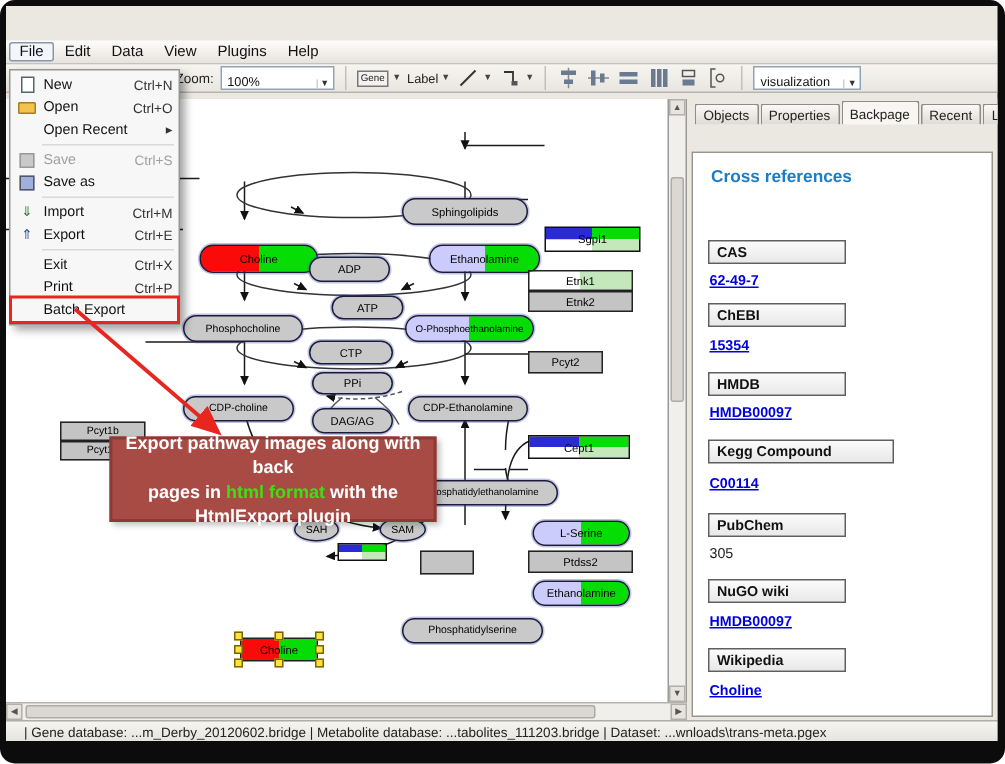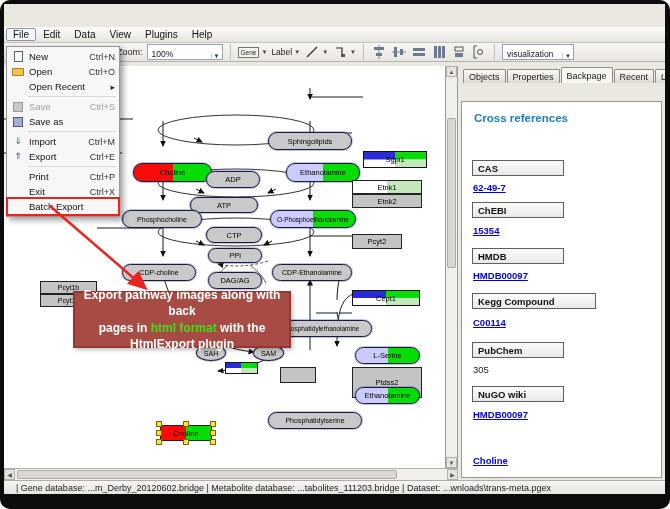"Print" div.pmi { order: before "Exit" -> after "Exit" }
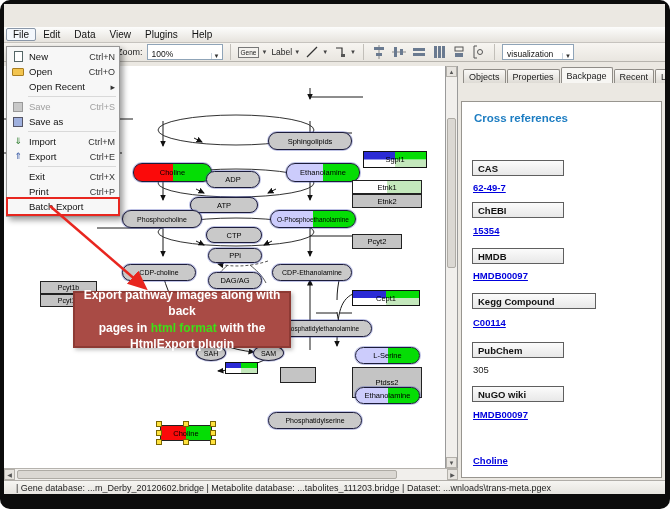"ATP" div.pill { left: 186px -> 217px; width: 68px -> 48px }
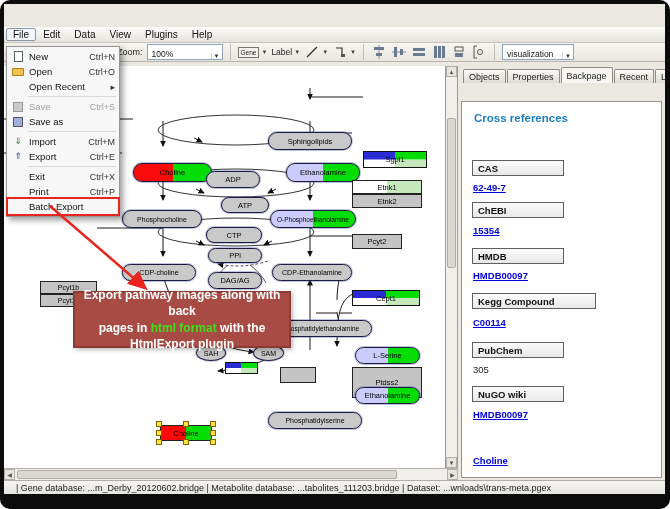"Ptdss2" div.rectn { height: 31px -> 15px }
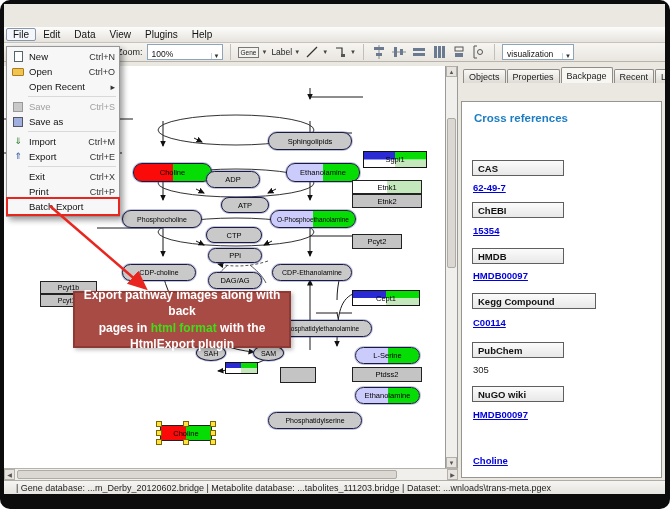"Wikipedia" div.sechead { html: none -> <div>Wikipedia</div> }
